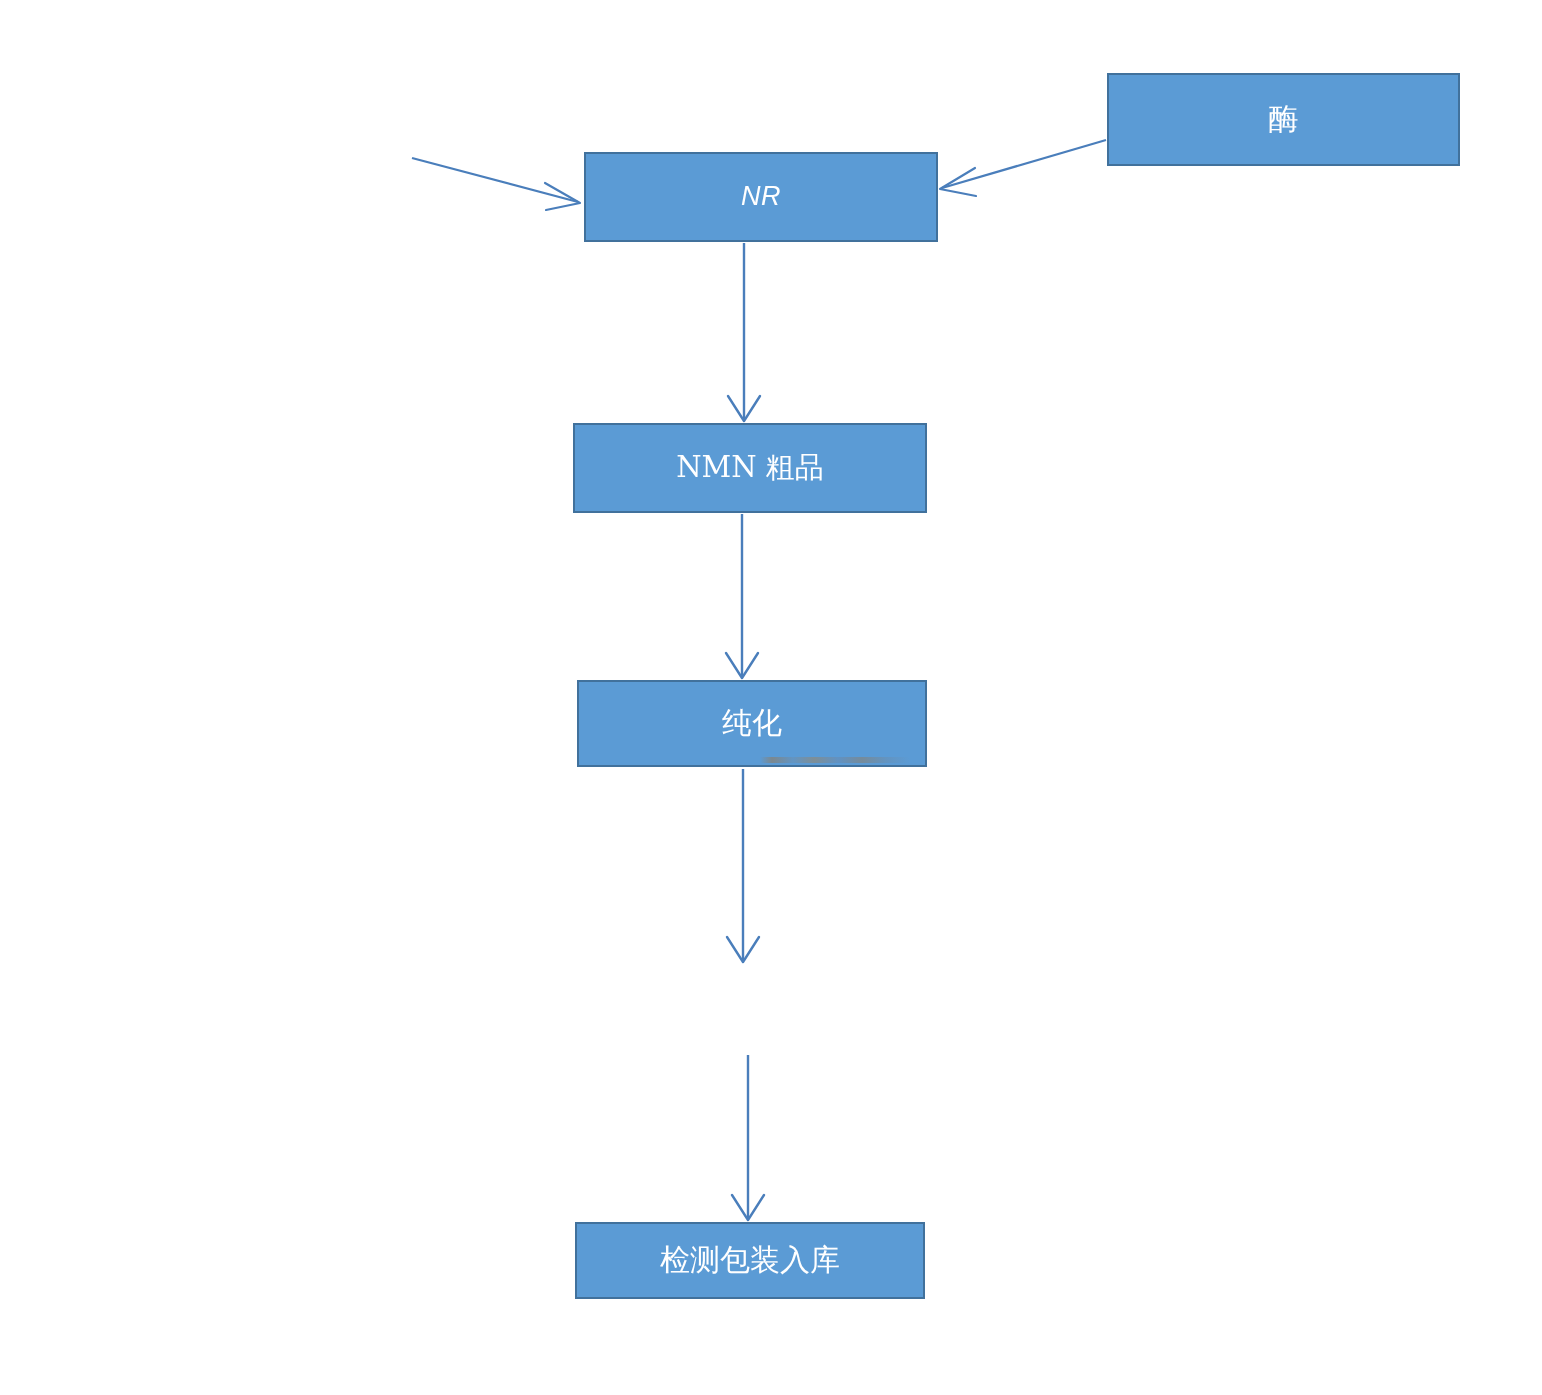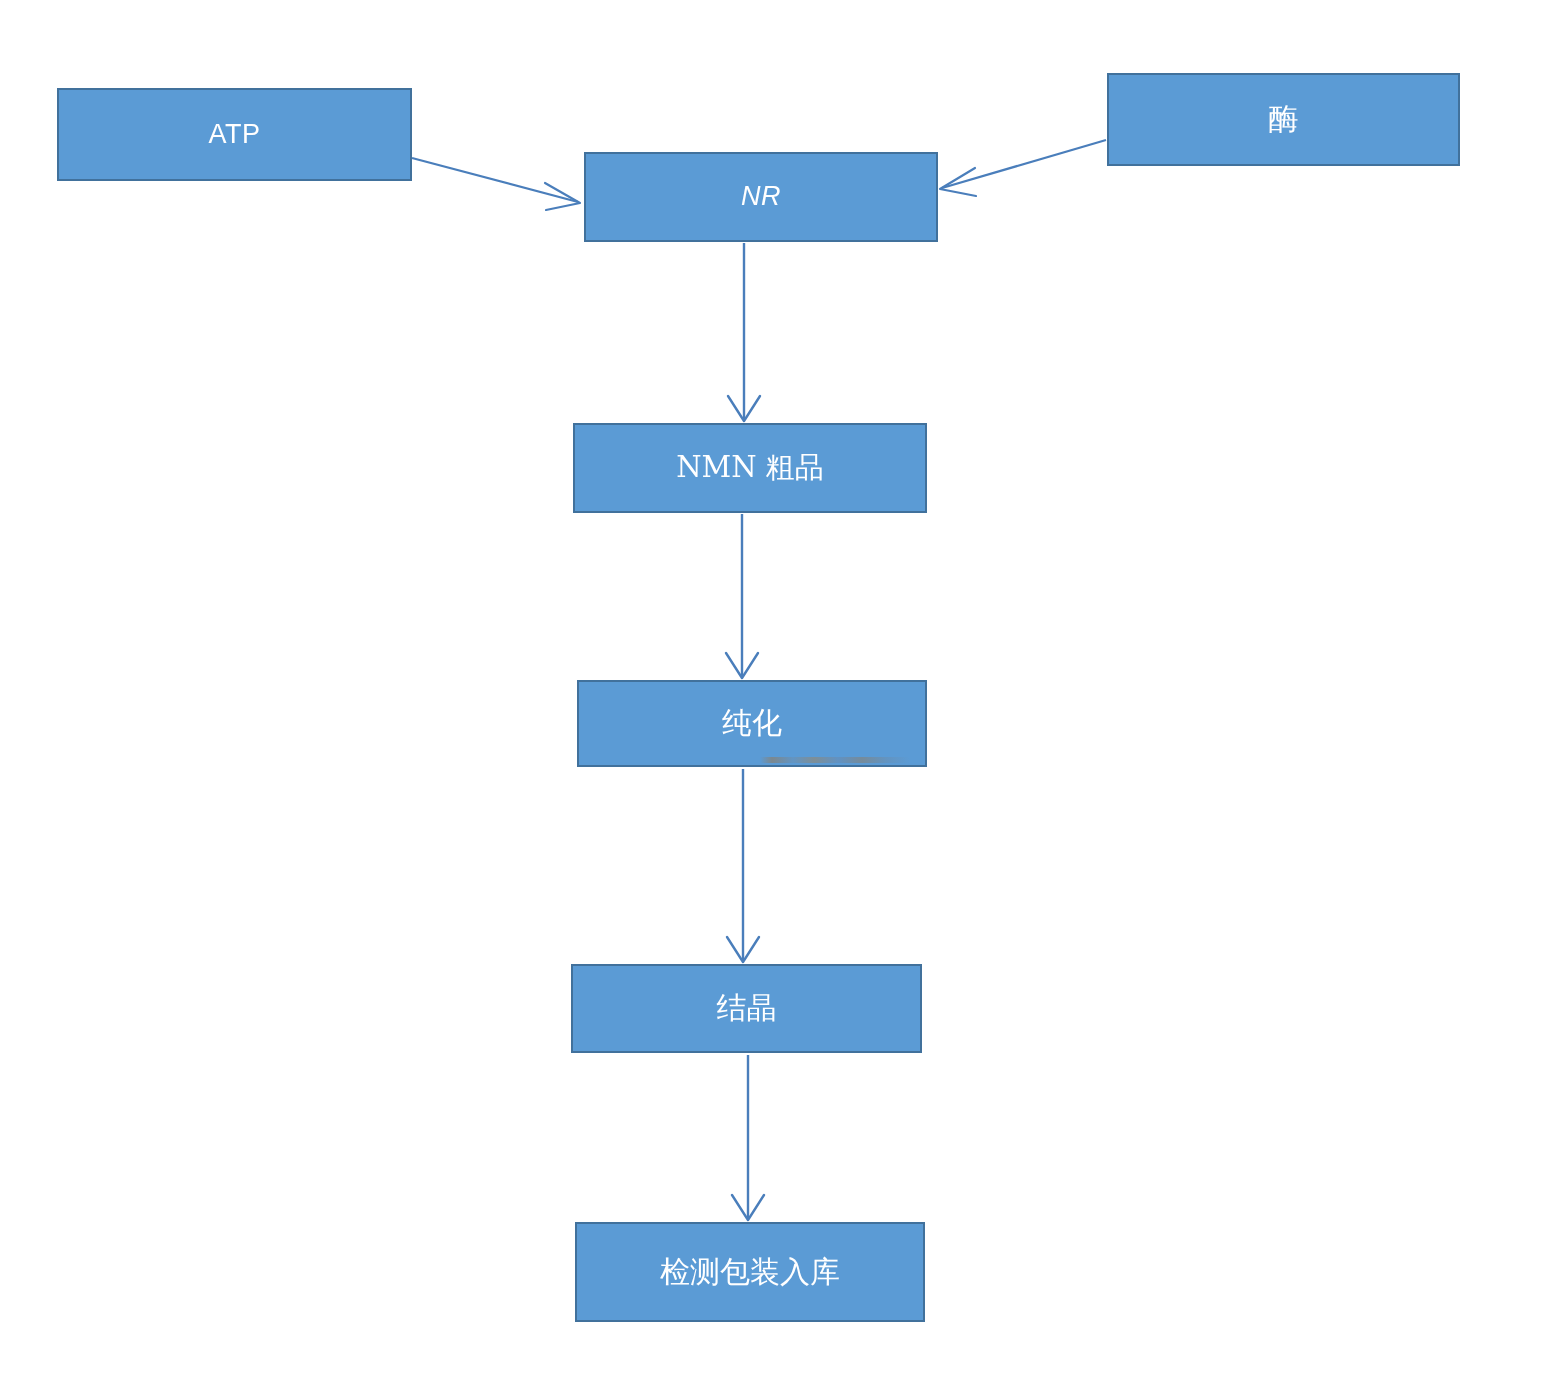"ATP" div.node { html: <div> <span>ATP</span> </div> -> none }
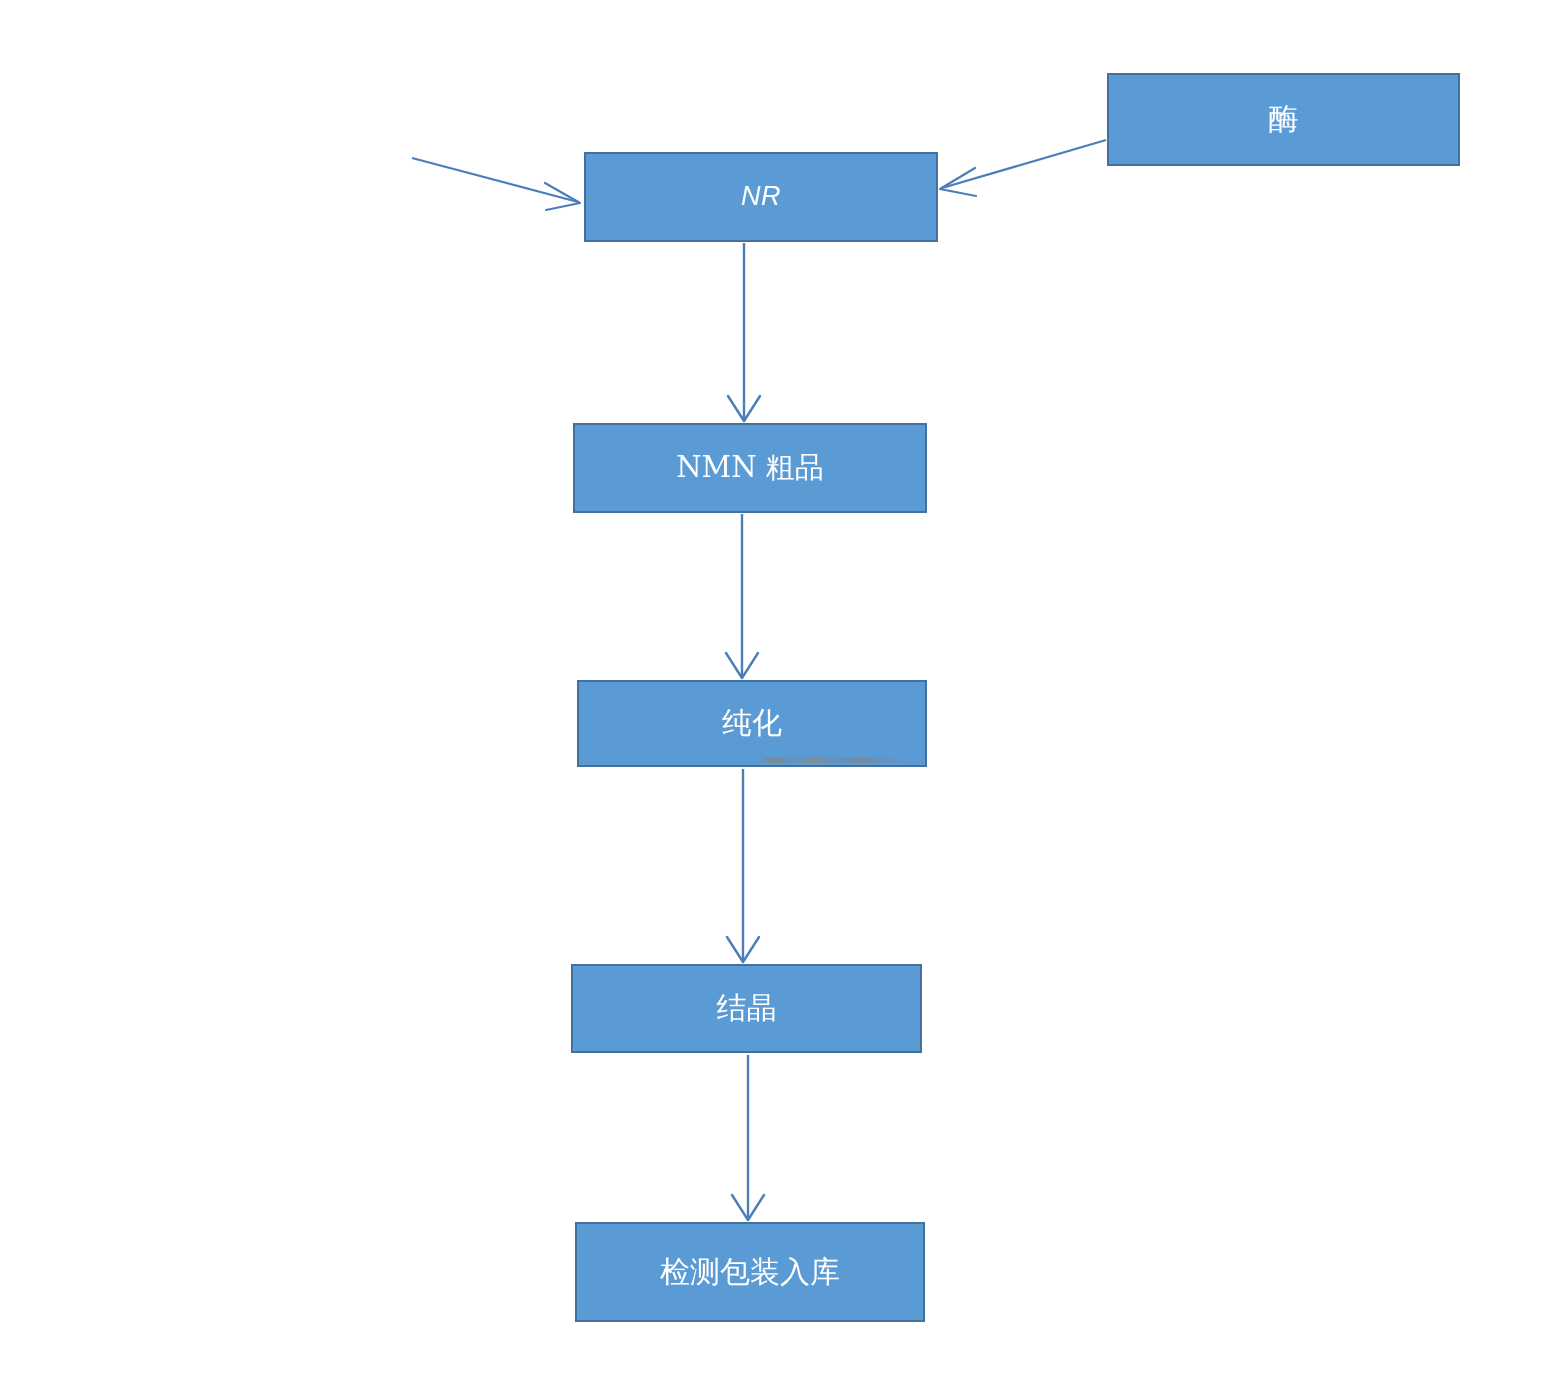"结晶" div.node { html: <div> <span>结晶</span> </div> -> none }
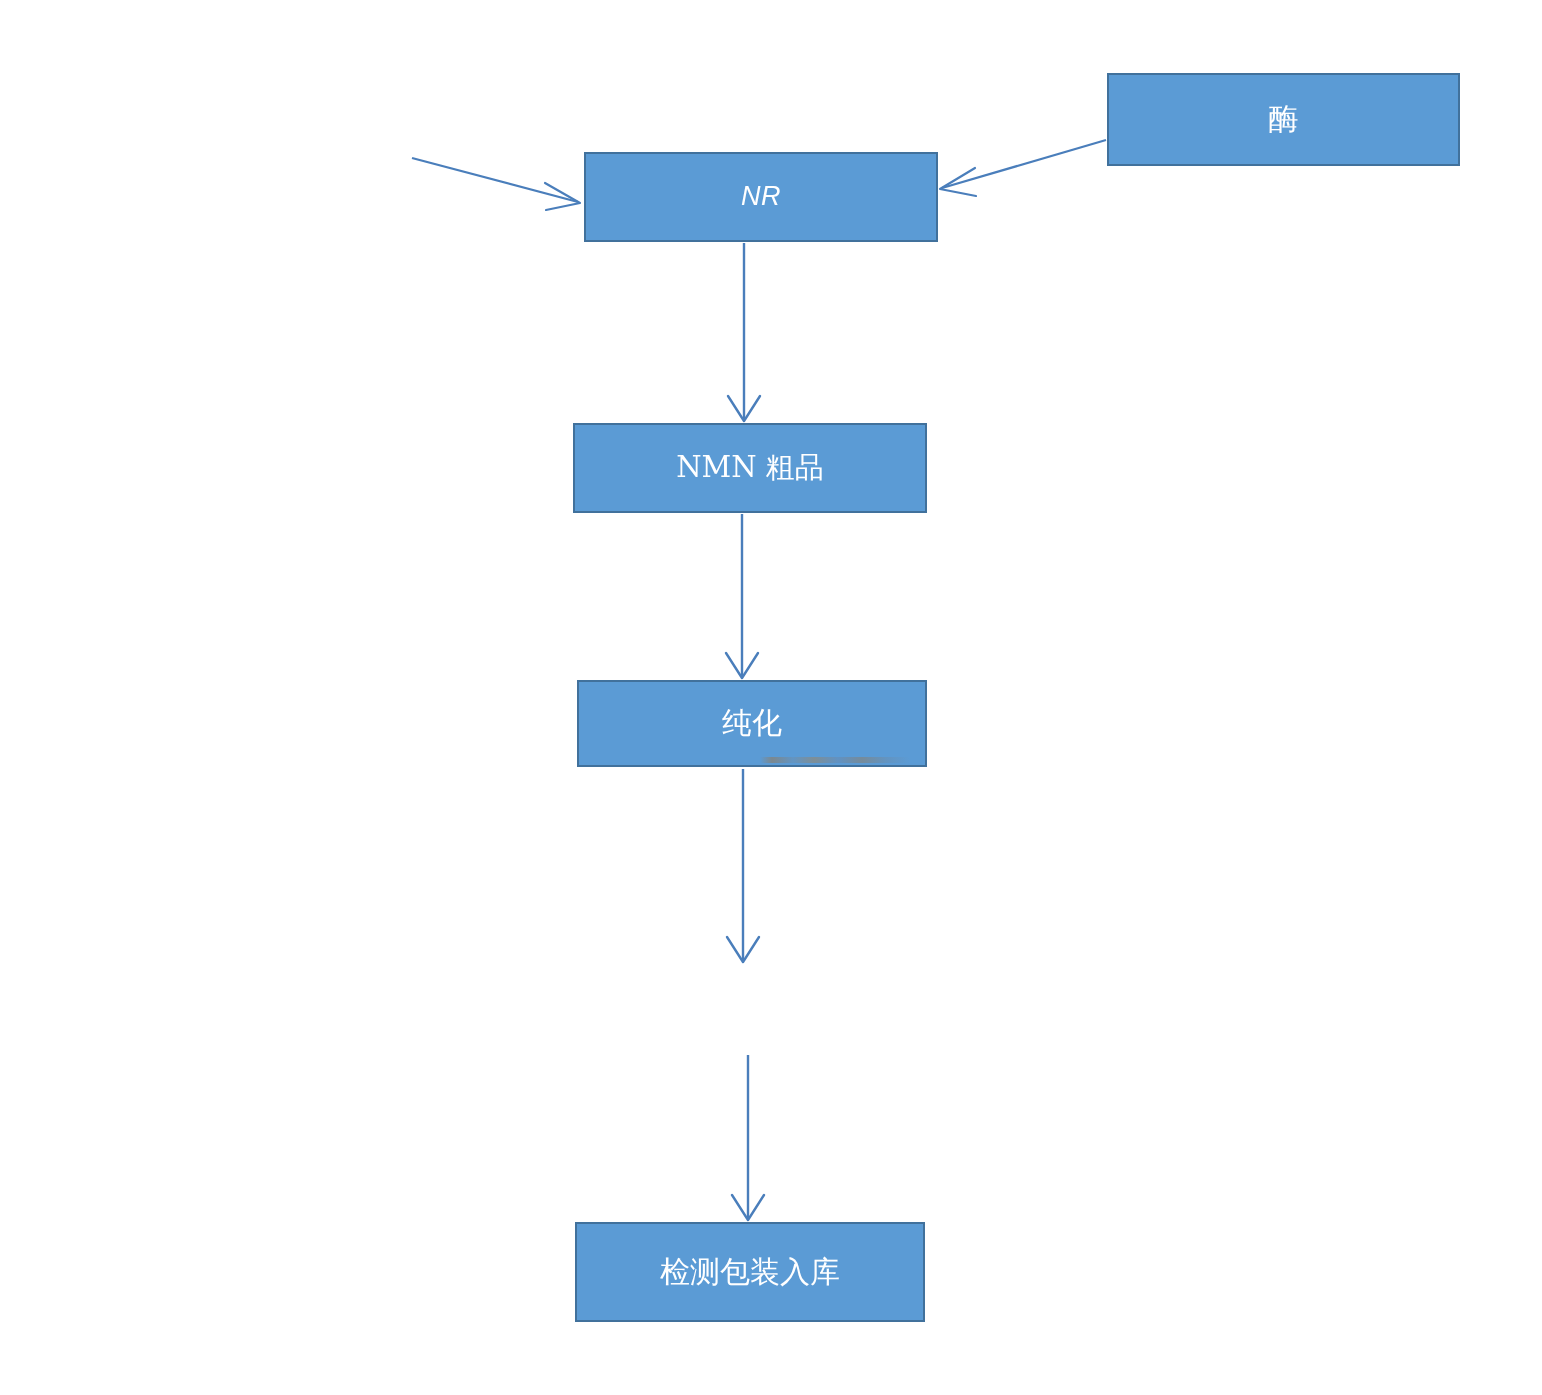"检测包装入库" #node-qc-pack { height: 100px -> 77px }
